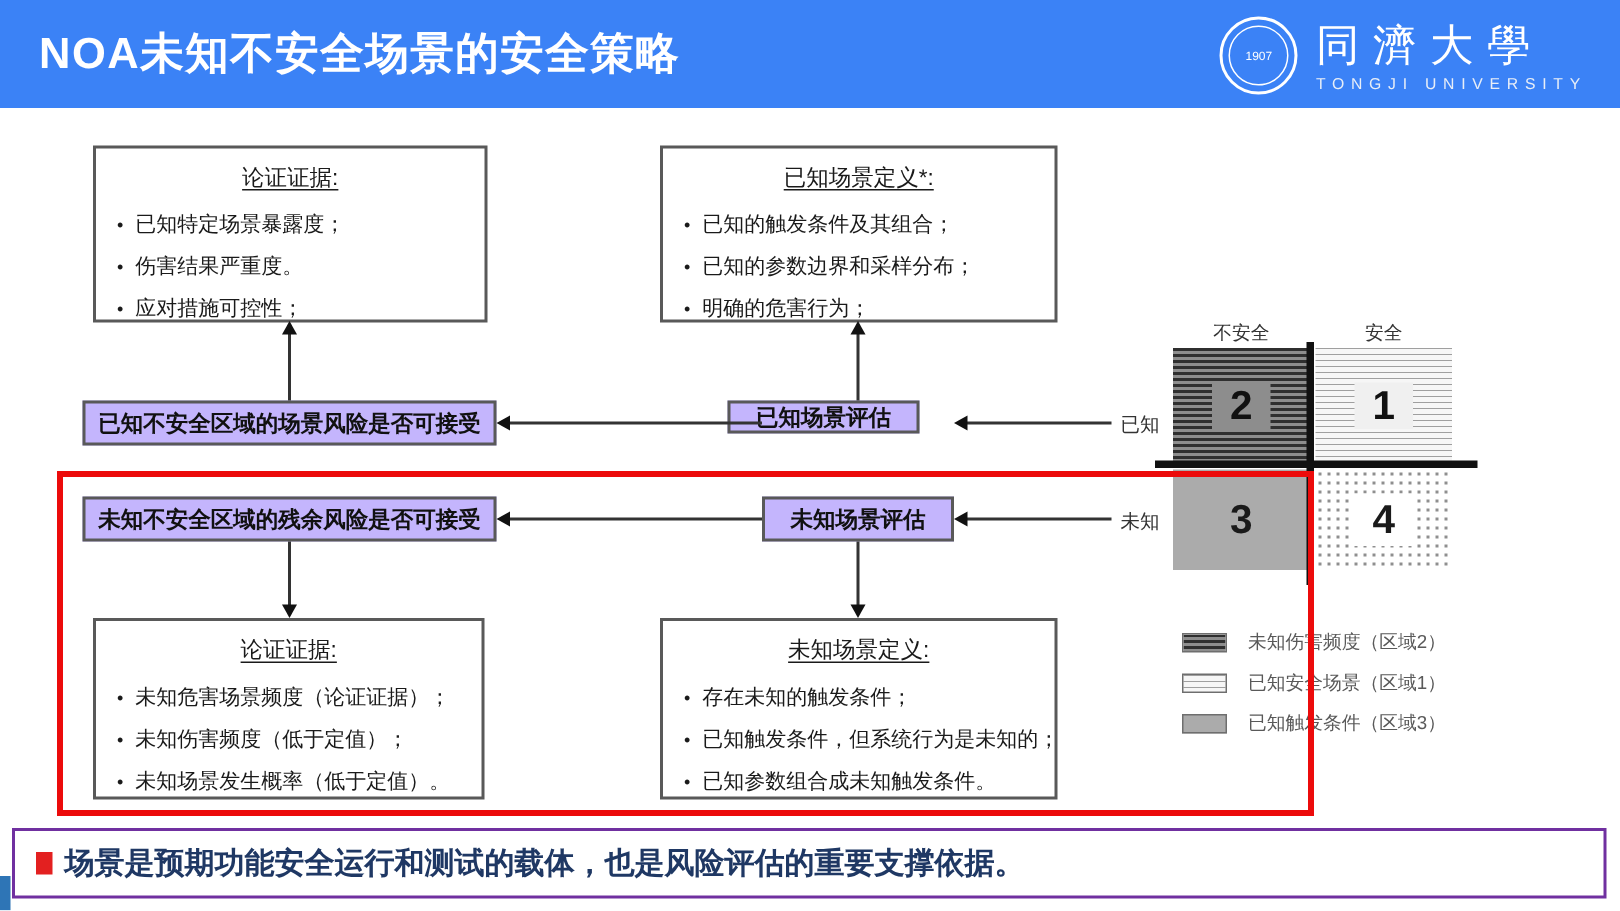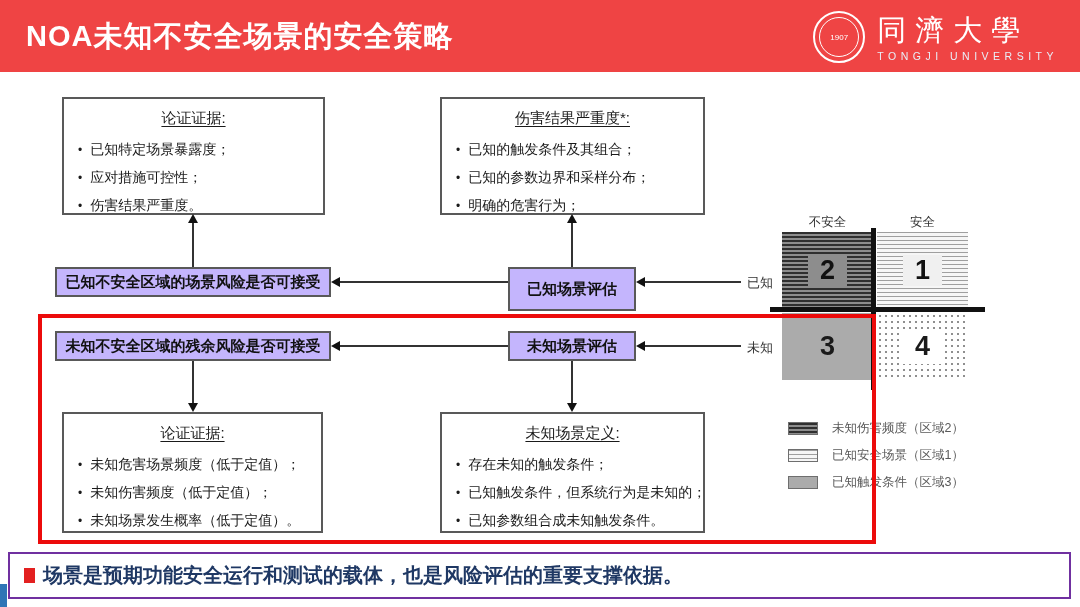"NOA未知不安全场景的安全策略" .header { background: #ef4444 -> #3b82f6 }
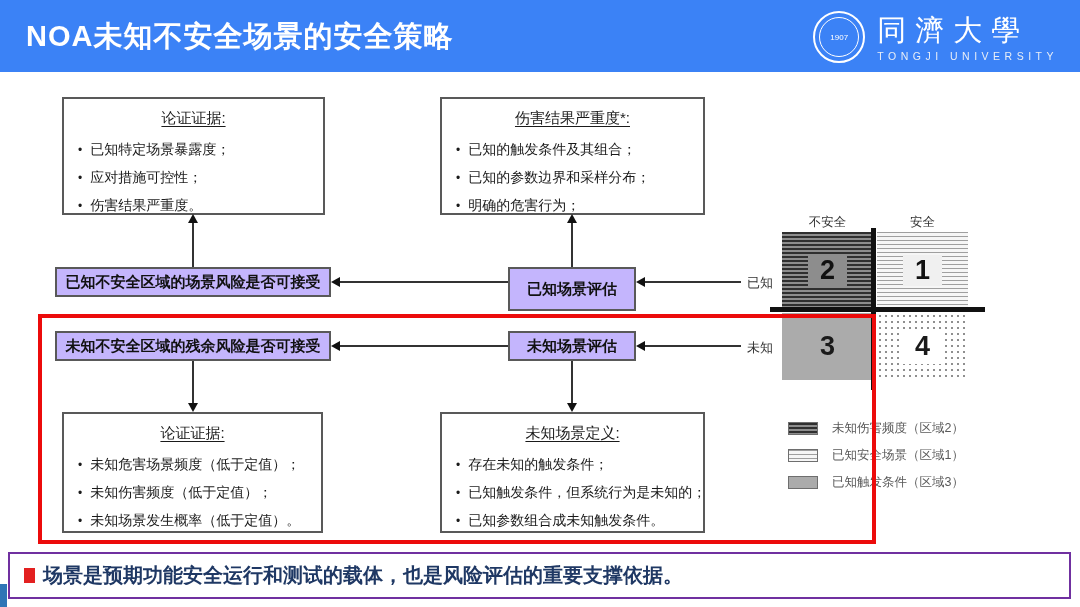"伤害结果严重度*:" div.btitle { text: 伤害结果严重度 -> 已知场景定义 }
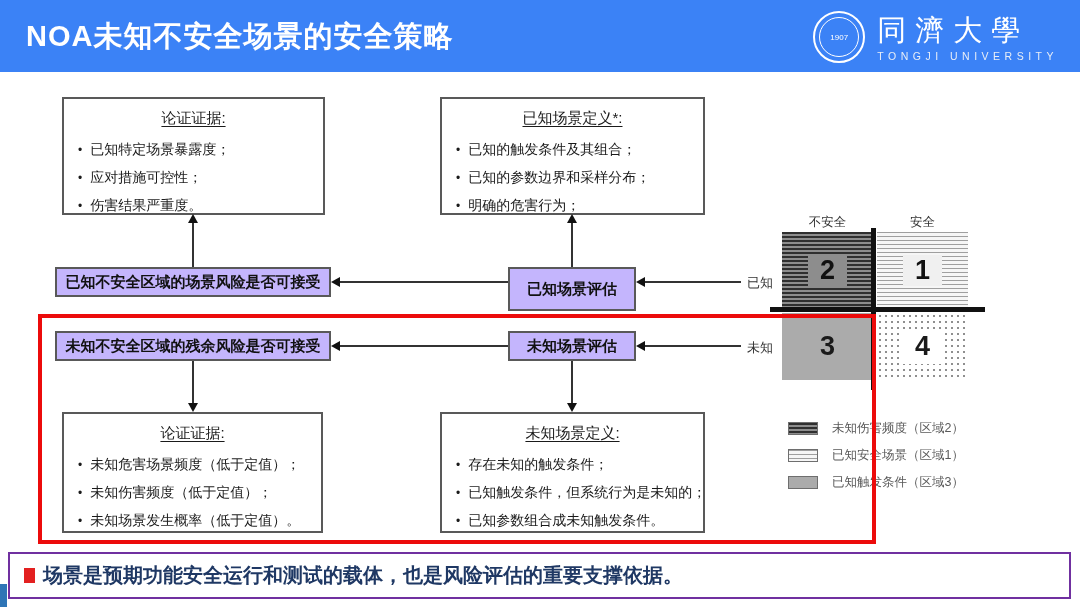"应对措施可控性；" div.bullet { order: before "伤害结果严重度。" -> after "伤害结果严重度。" }
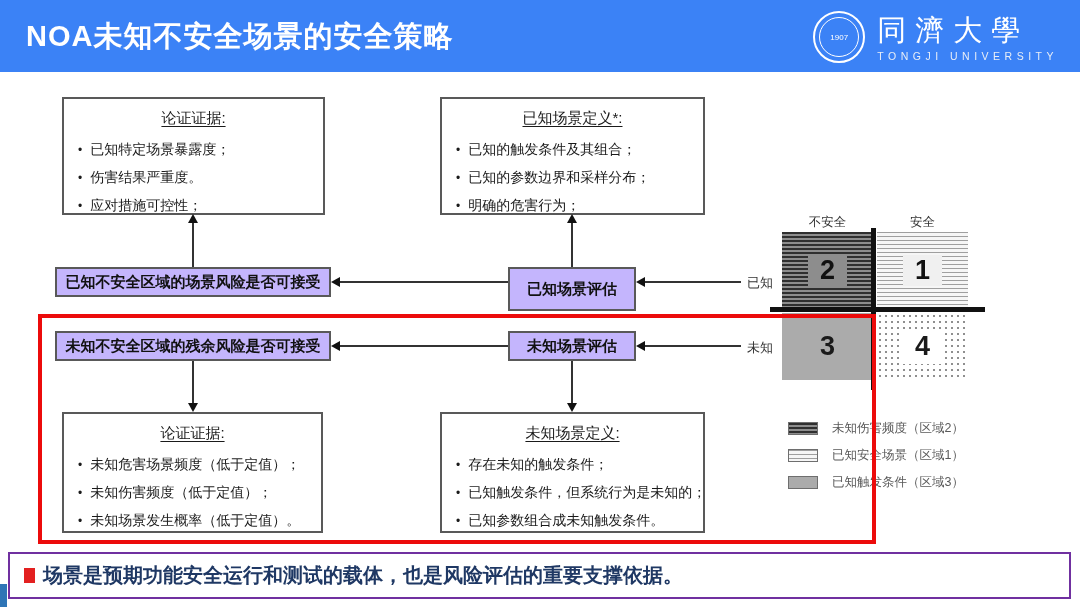"已知场景评估" div.smallbox { height: 44px -> 22px; left: 508px -> 485px }
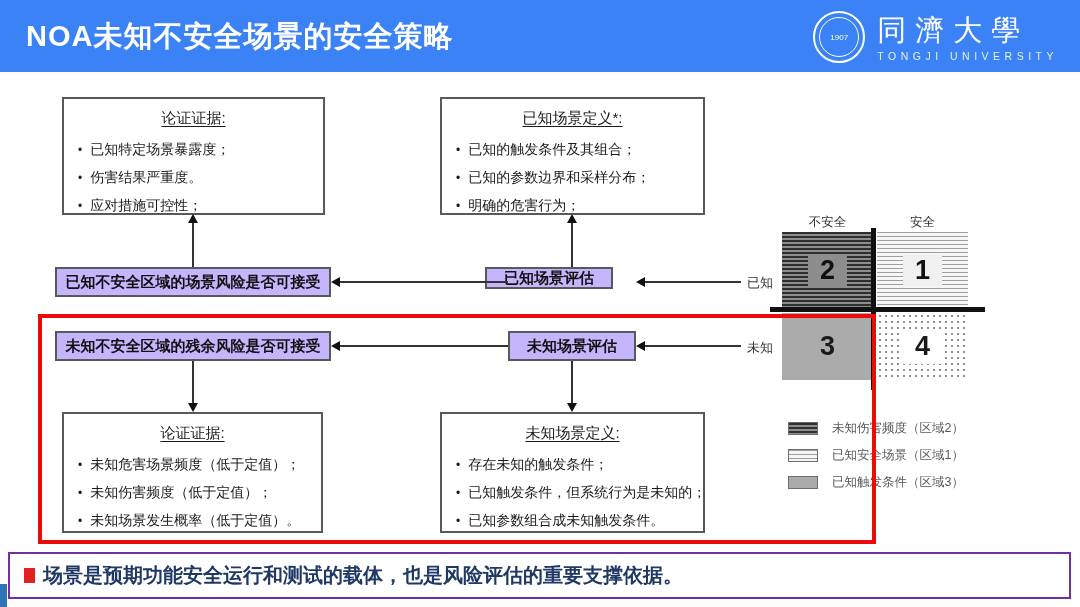"未知危害场景频度（低于定值）；" div.bullet { text: 低于定值 -> 论证证据 }
